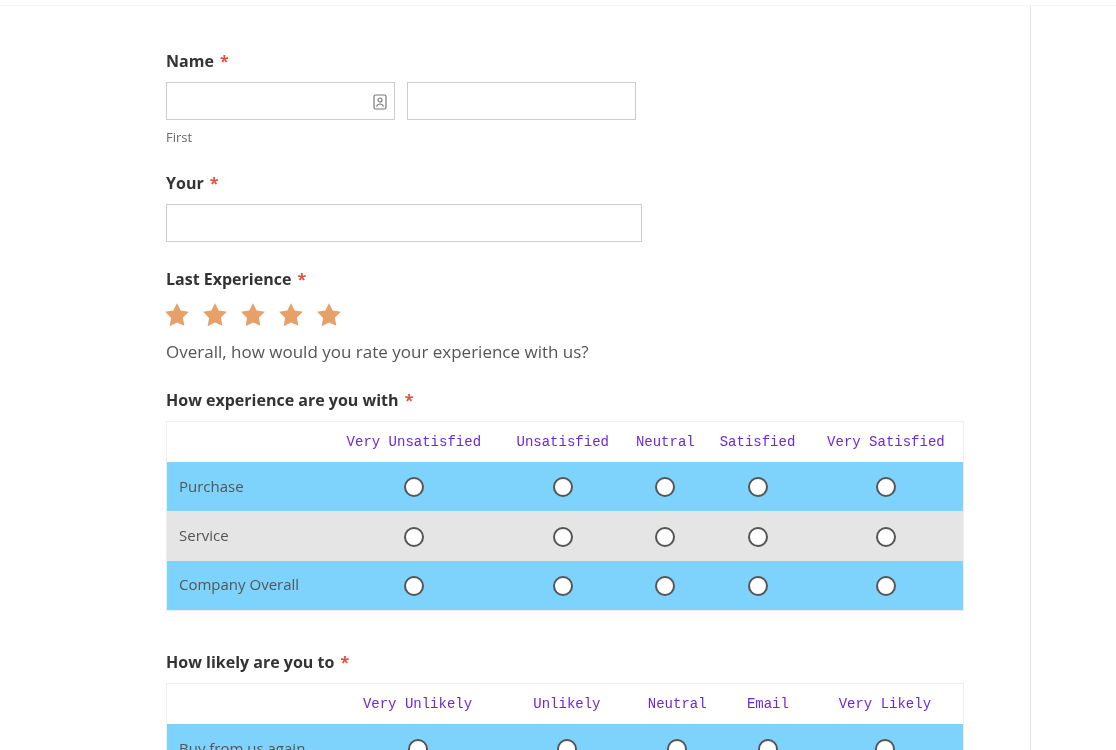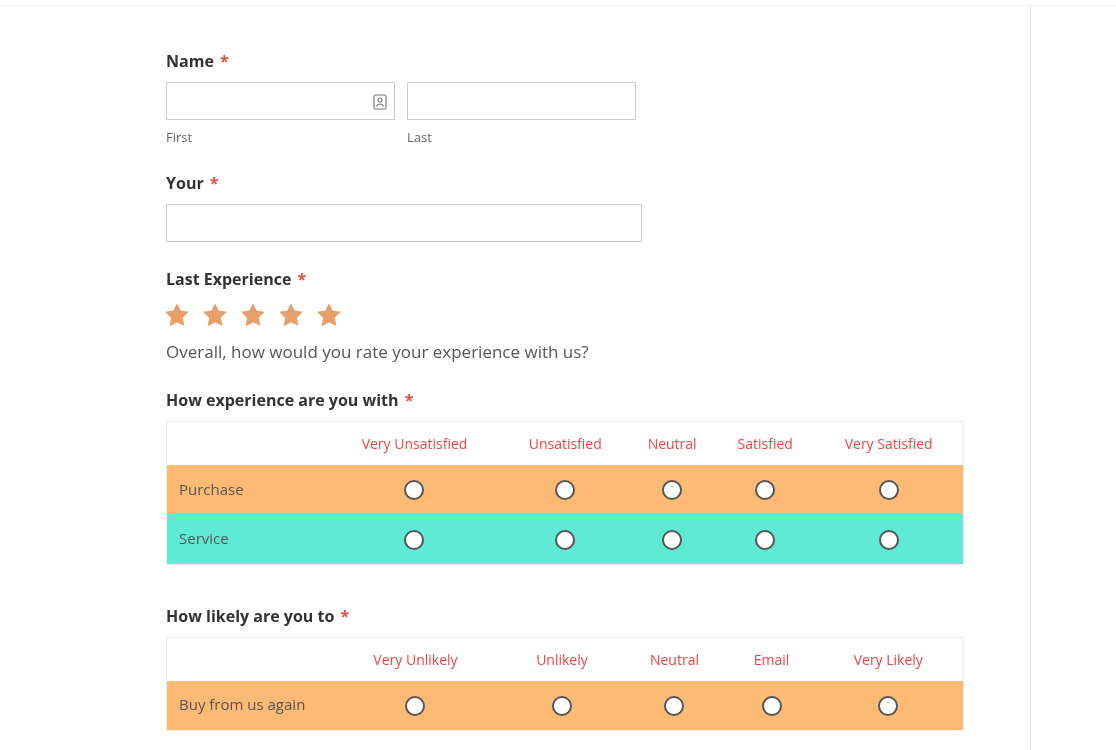"Last" div.sublabel { html: <div>Last</div> -> none }
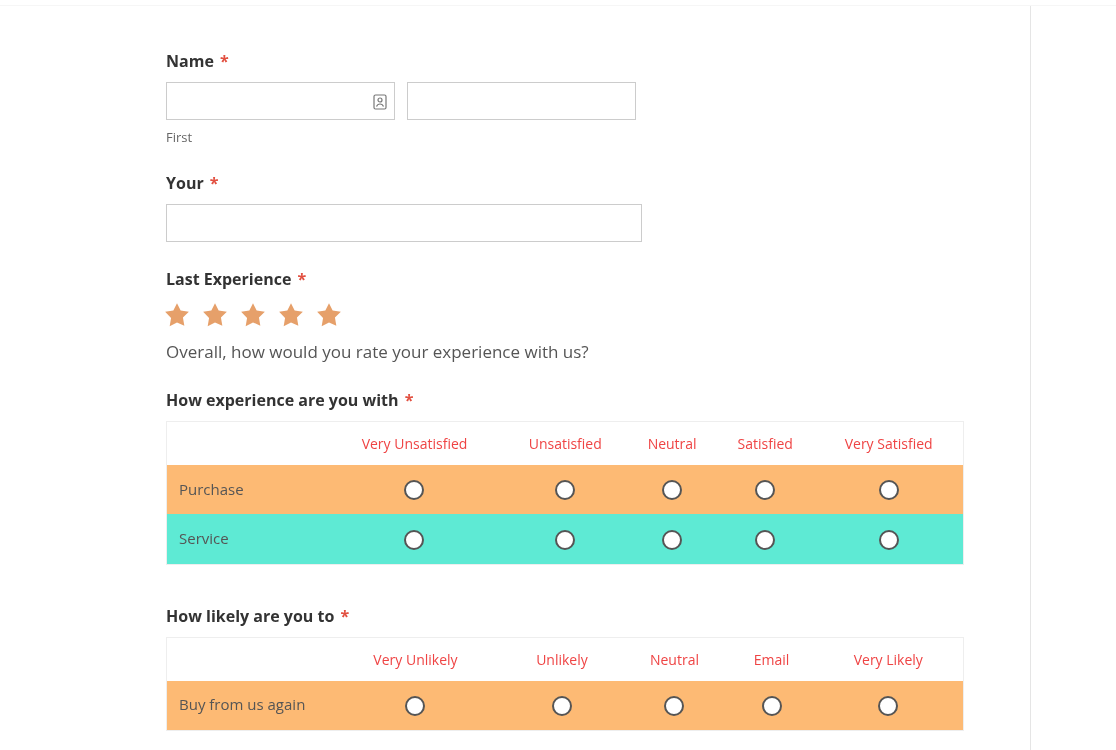"Very Unsatisfied" .matrix thead th { color: #ef4444 -> #6d28d9; font-family: none -> Liberation Mono, monospace }
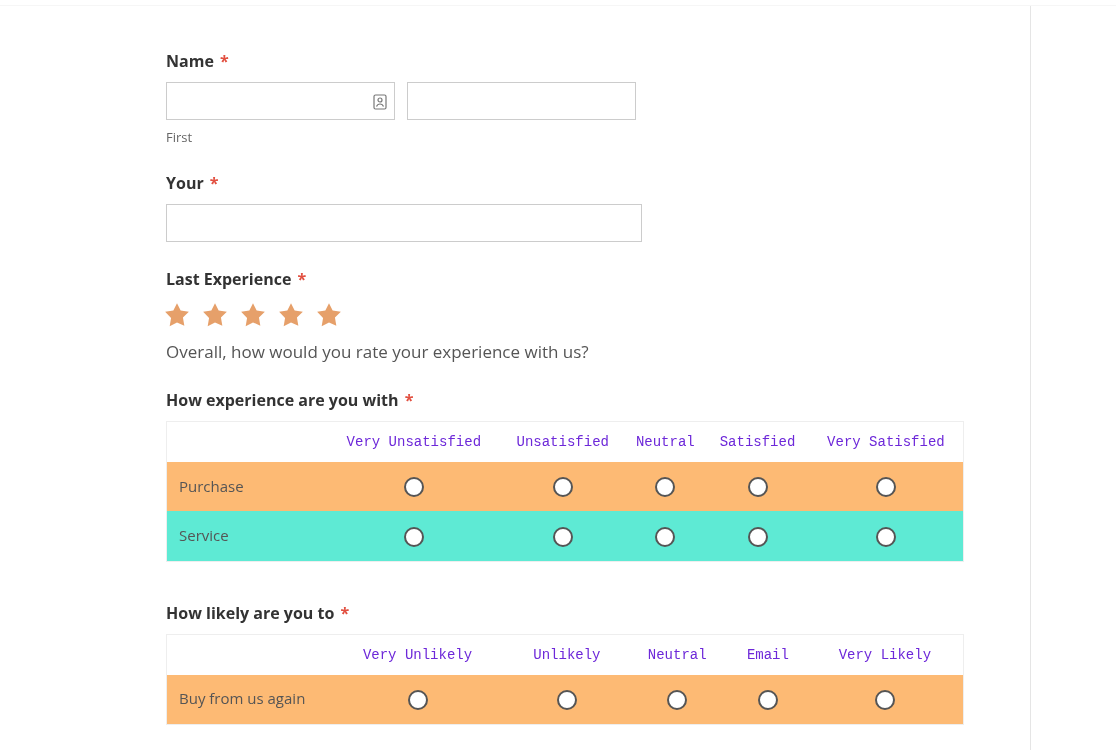"Purchase" .matrix tbody tr.odd { background: #fdba74 -> #7dd3fc }
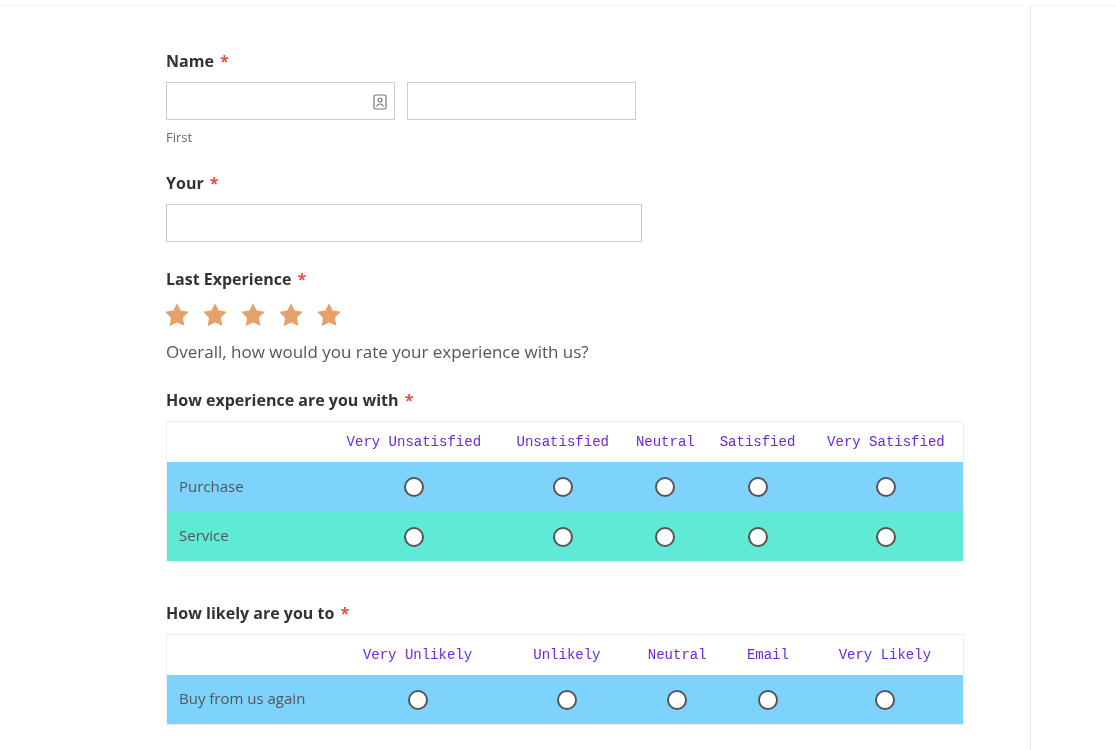"Service" .matrix tbody tr.even { background: #5eead4 -> #e5e5e5 }
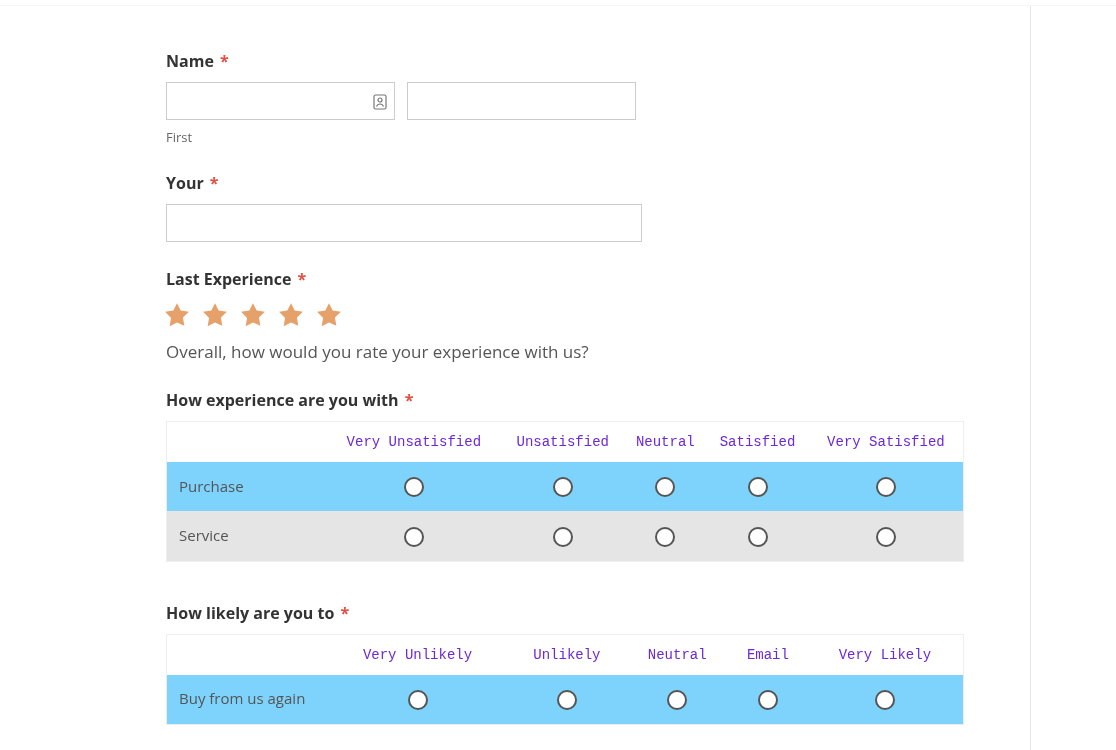"Company Overall" tr.odd { html: none -> <tr> <td>Company Overall</td> <td><input></td> <td><input></td> <td><input></td> <td><input></td> <td><input></td> </tr> }
